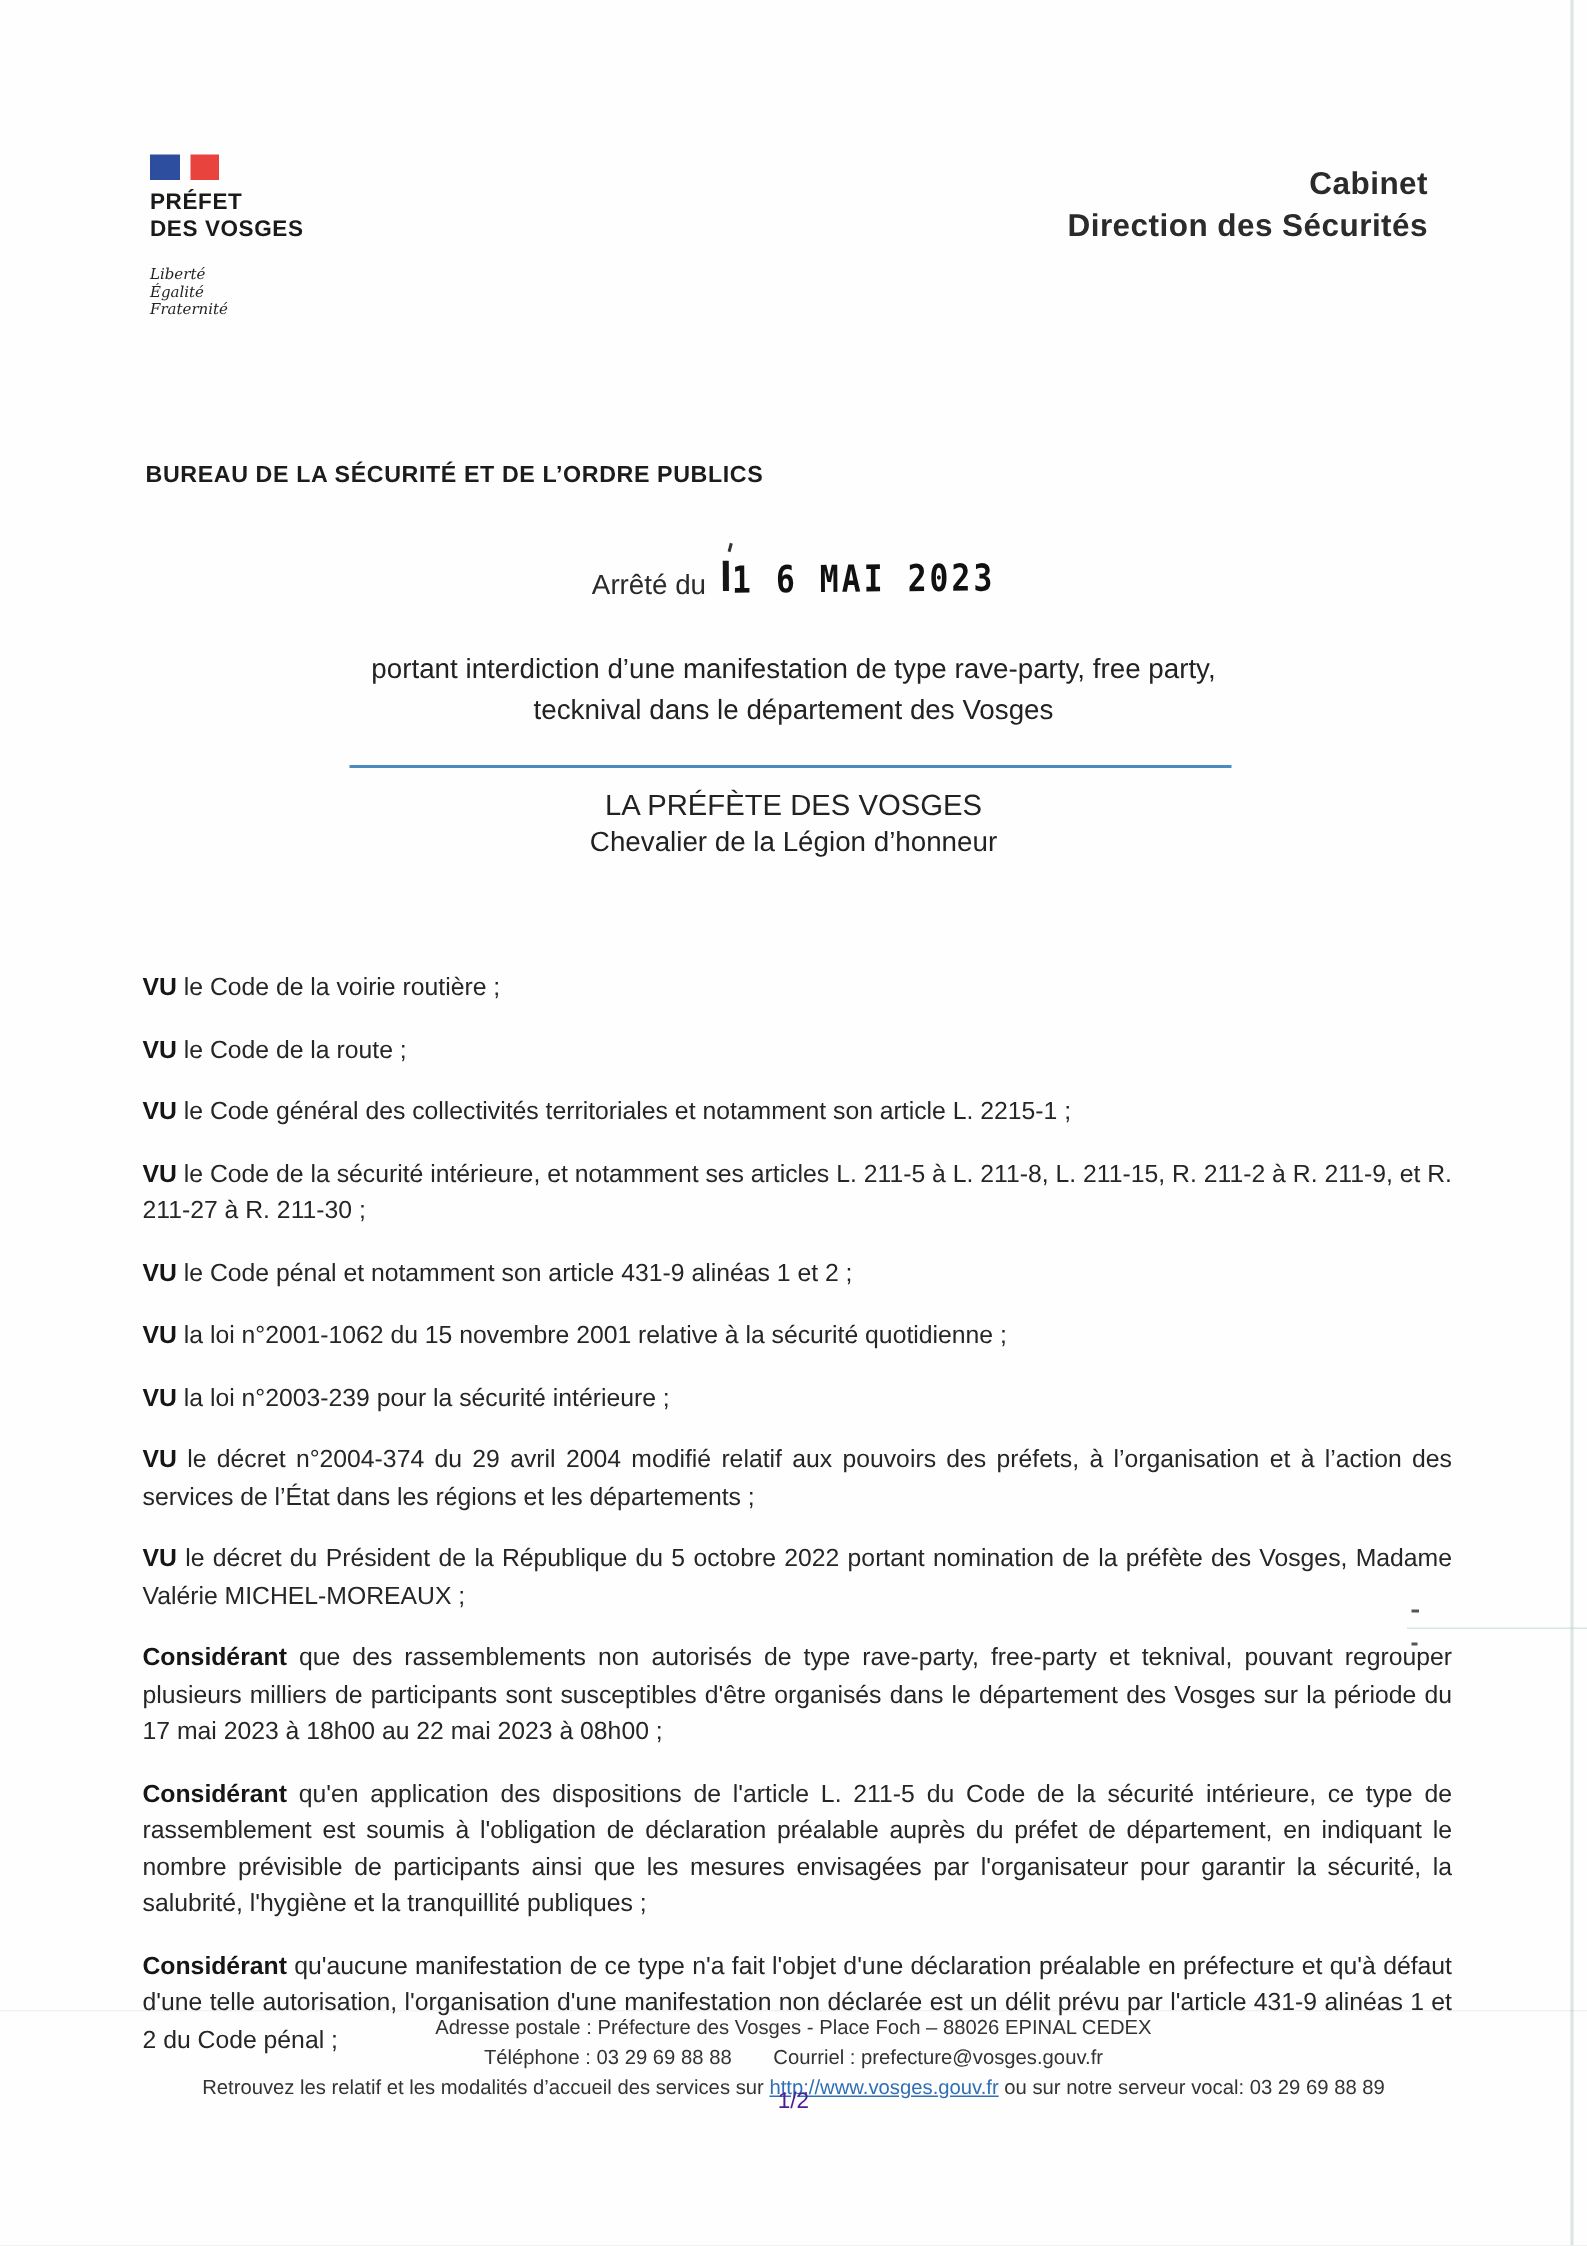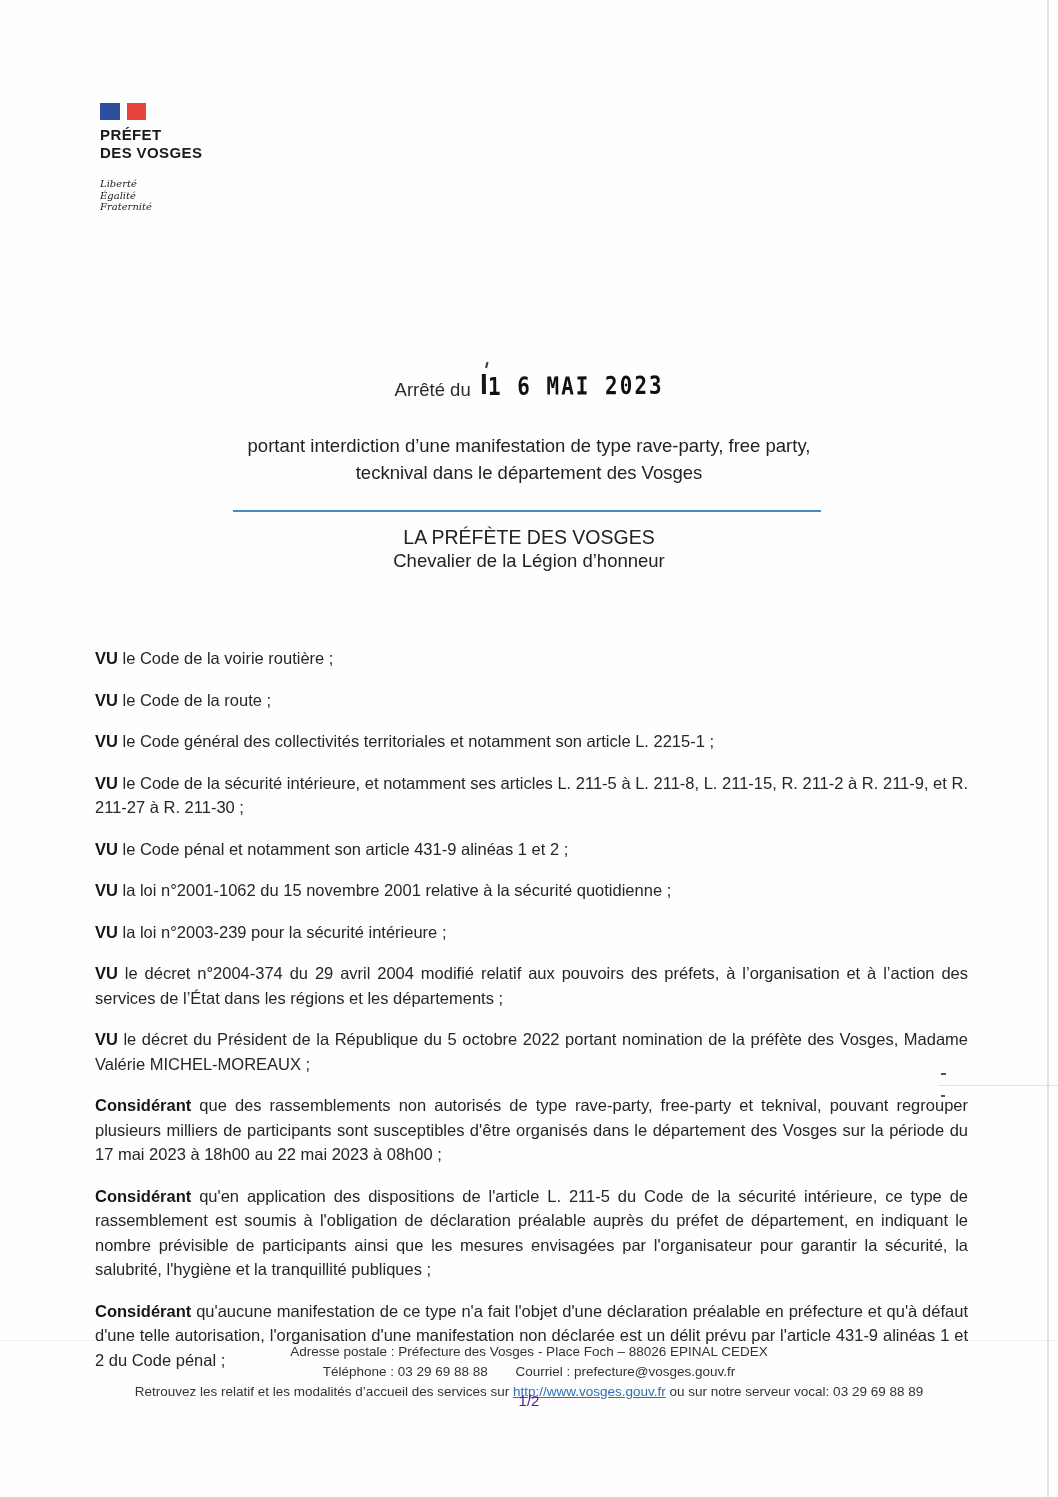"Cabinet" div.hdr-right { html: none -> <div> <div>Cabinet</div> <div>Direction des Sécurités</div> </div> }
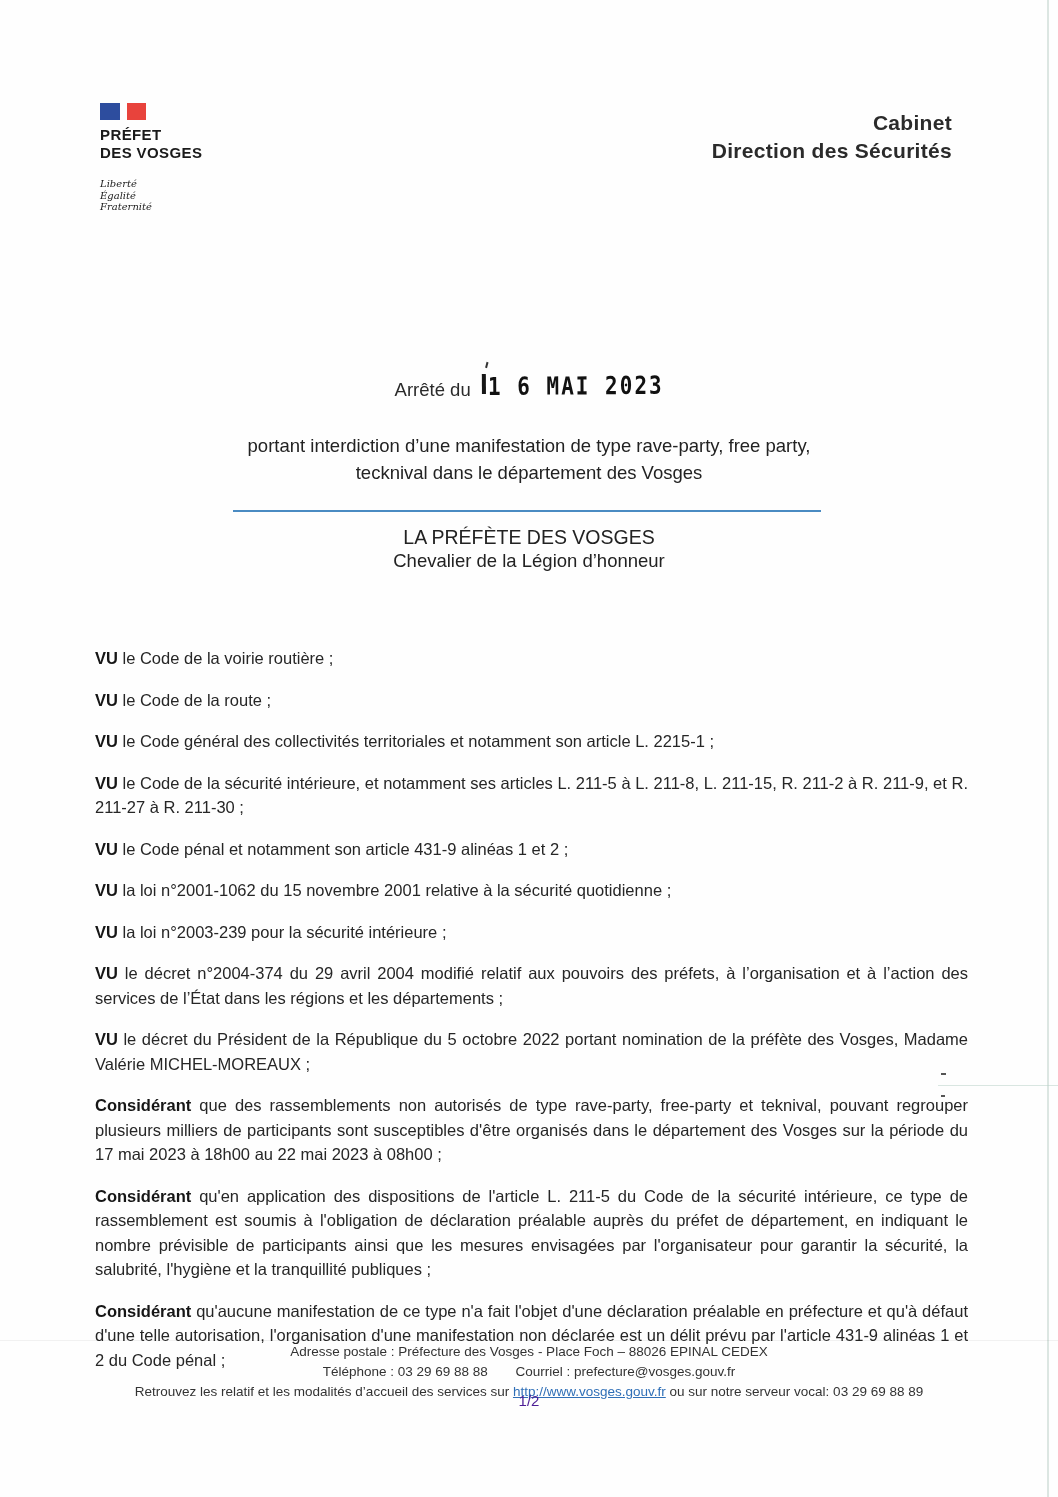"BUREAU DE LA SÉCURITÉ ET" div.bureau { html: none -> <div>BUREAU DE LA SÉCURITÉ ET DE L’ORDRE PUBLICS</div> }
